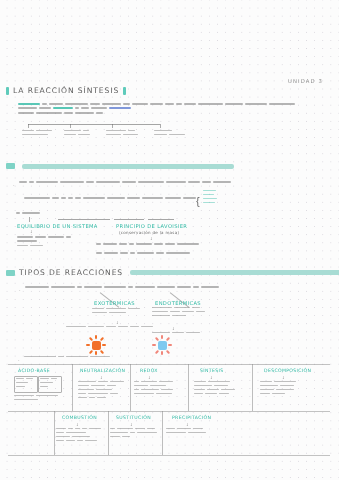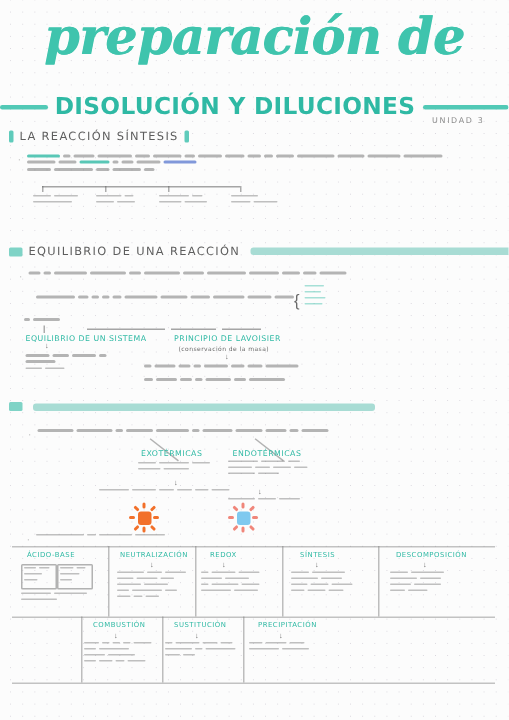"preparación de" div.title-script { html: <div>preparación de</div> -> none }
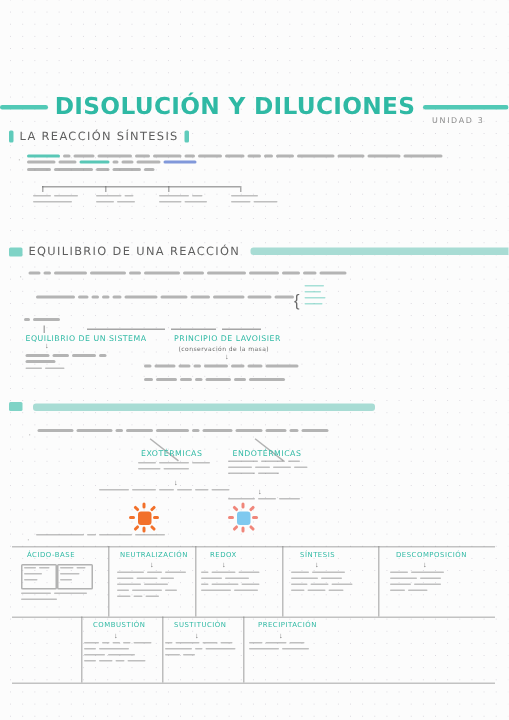"DISOLUCIÓN Y DILUCIONES" div.subtitle-row { html: <div> <div></div> <div>DISOLUCIÓN Y DILUCIONES</div> <div></div> </div> -> none }
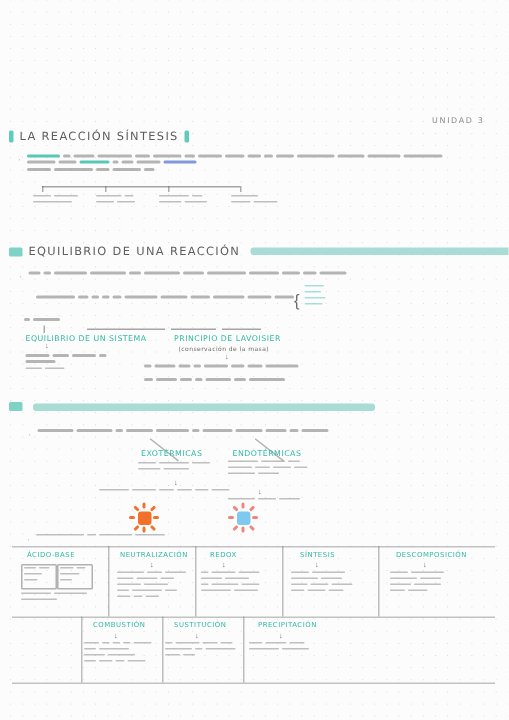"EQUILIBRIO DE UNA REACCIÓN" div.hd { html: <div>EQUILIBRIO DE UNA REACCIÓN</div> -> none }
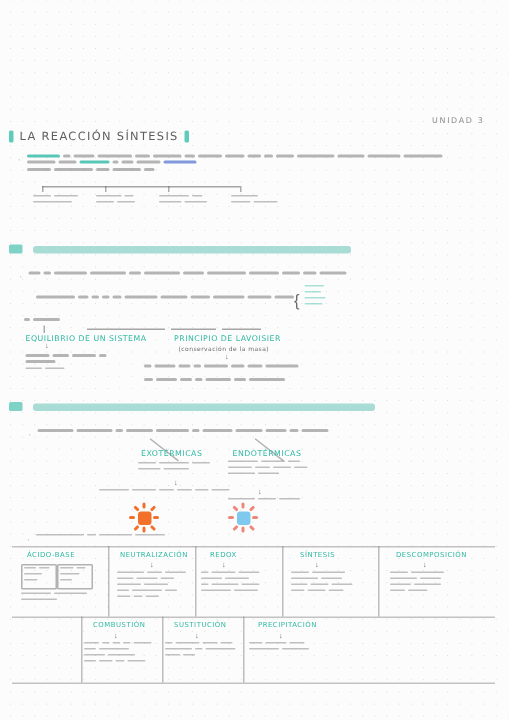"TIPOS DE REACCIONES" div.hd { html: none -> <div>TIPOS DE REACCIONES</div> }
